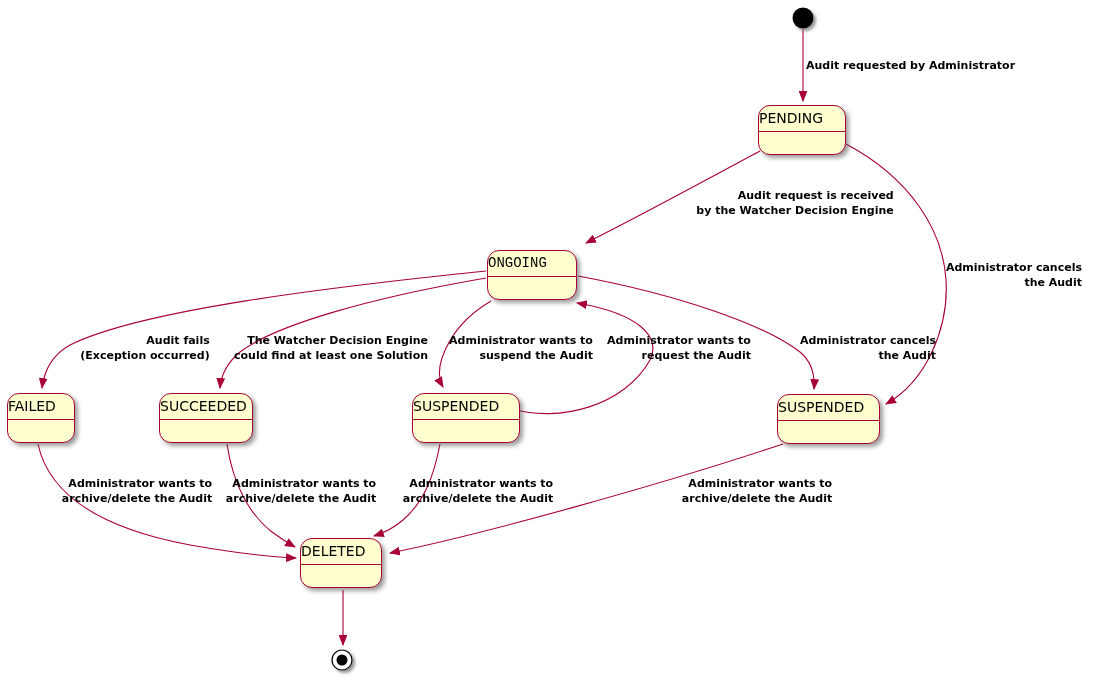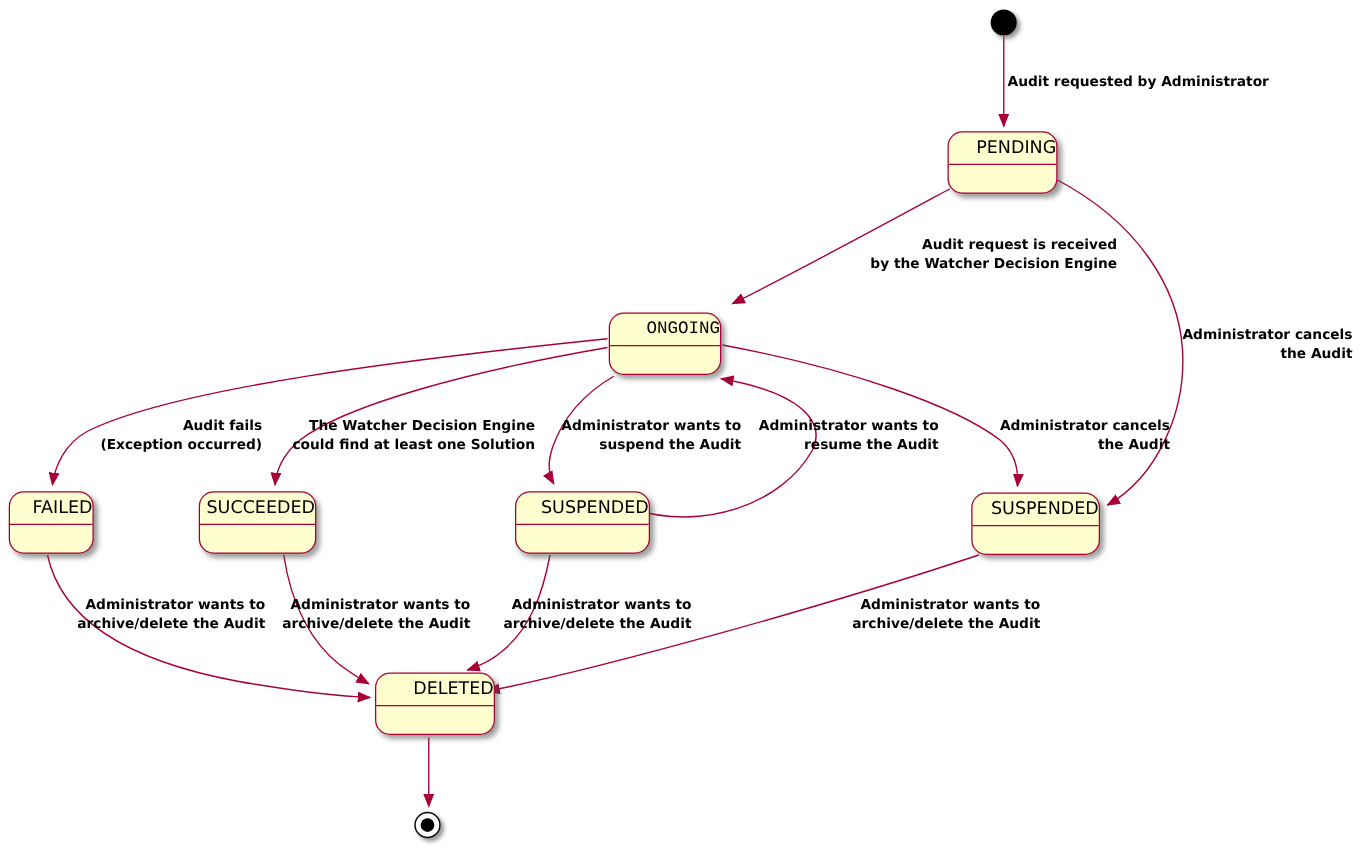"PENDING" .state-title { text-align: right -> left }
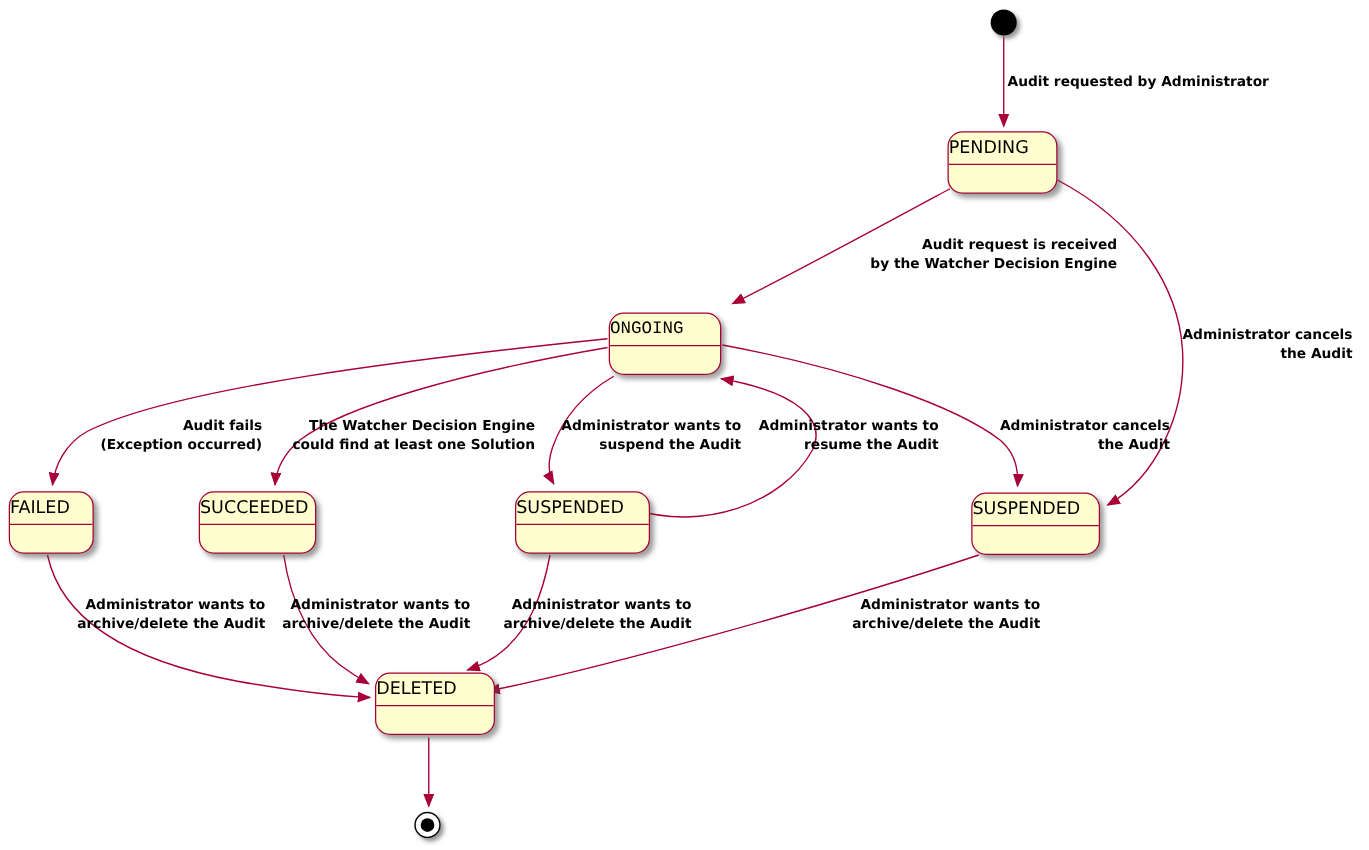"resume the Audit" span { text: resume -> request }
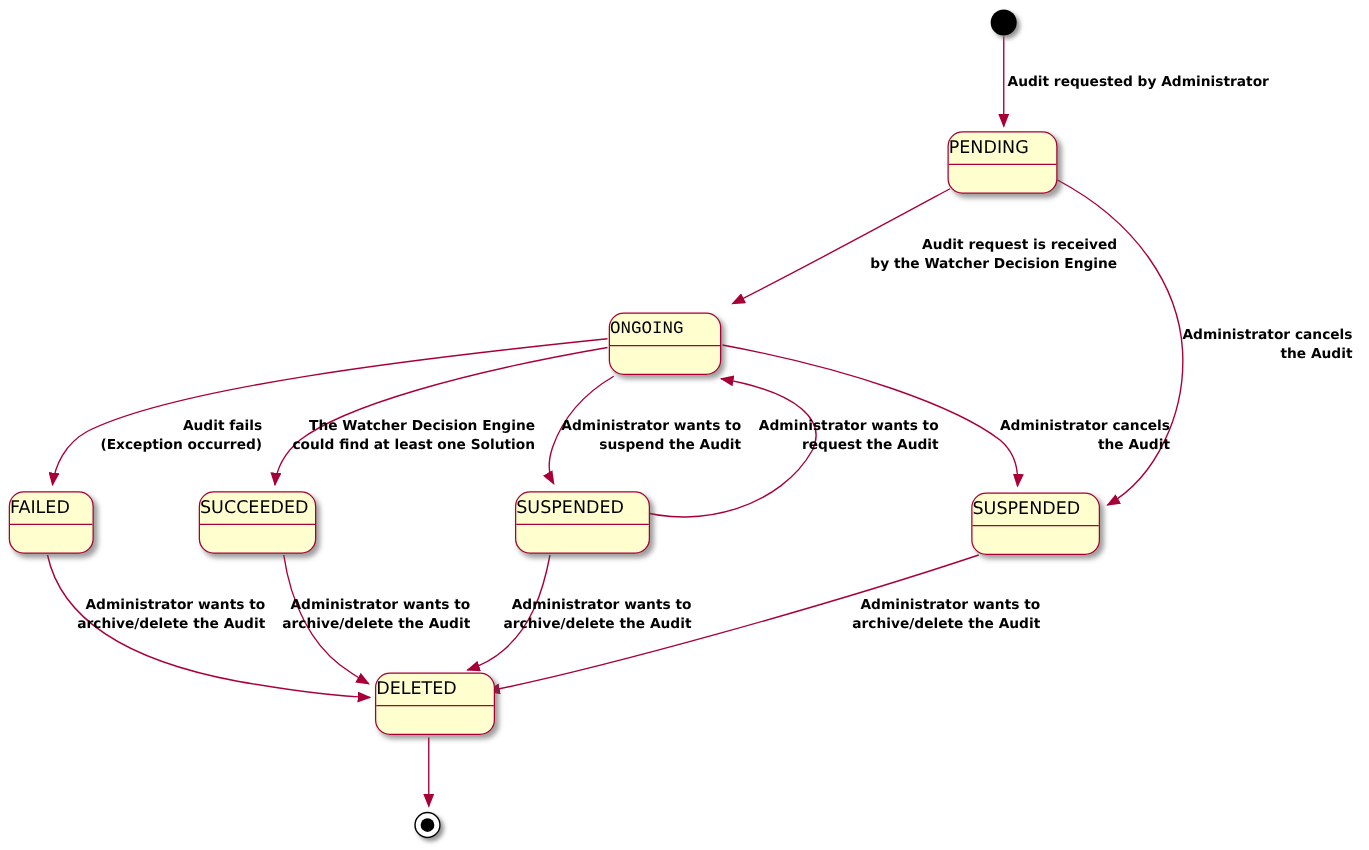"DELETED" div.state { width: 96px -> 82px }
